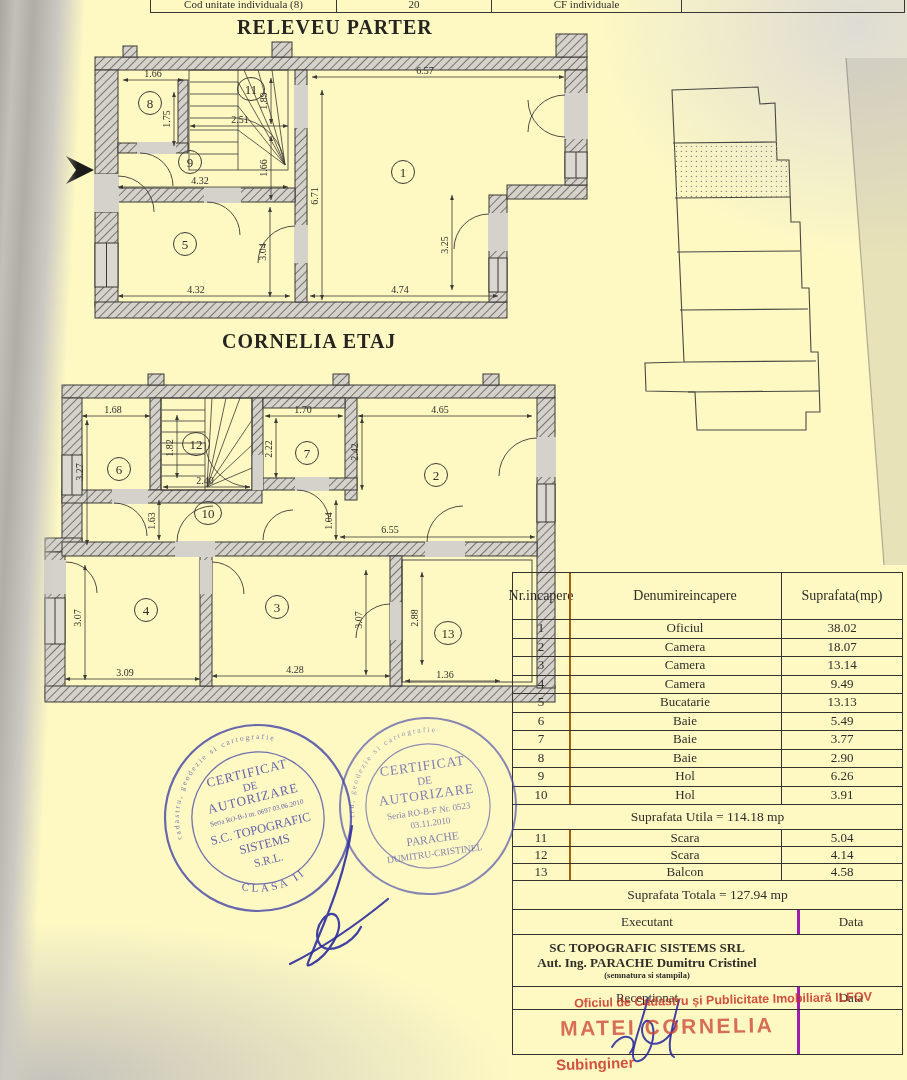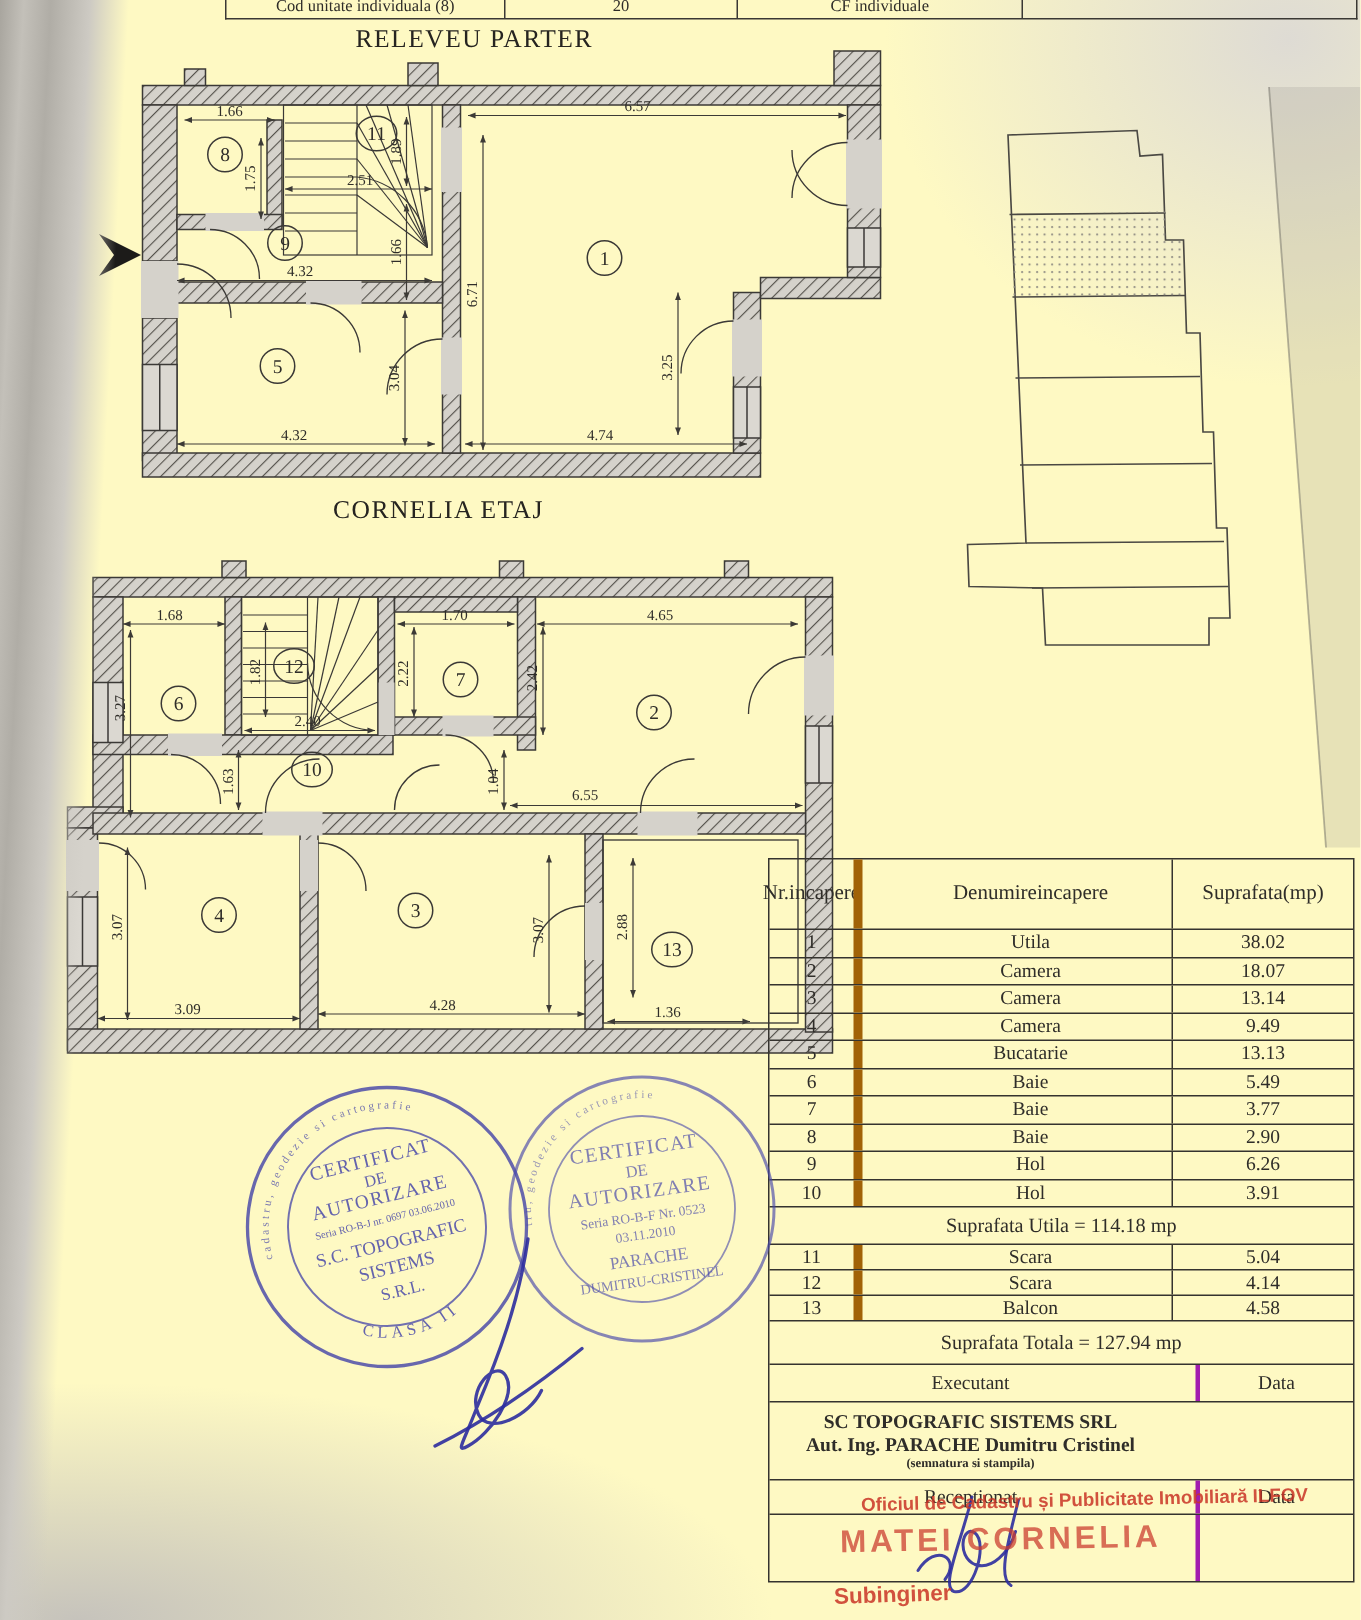"RELEVEU PARTER" .title { font-size: 17px -> 20px; font-weight: normal -> bold }
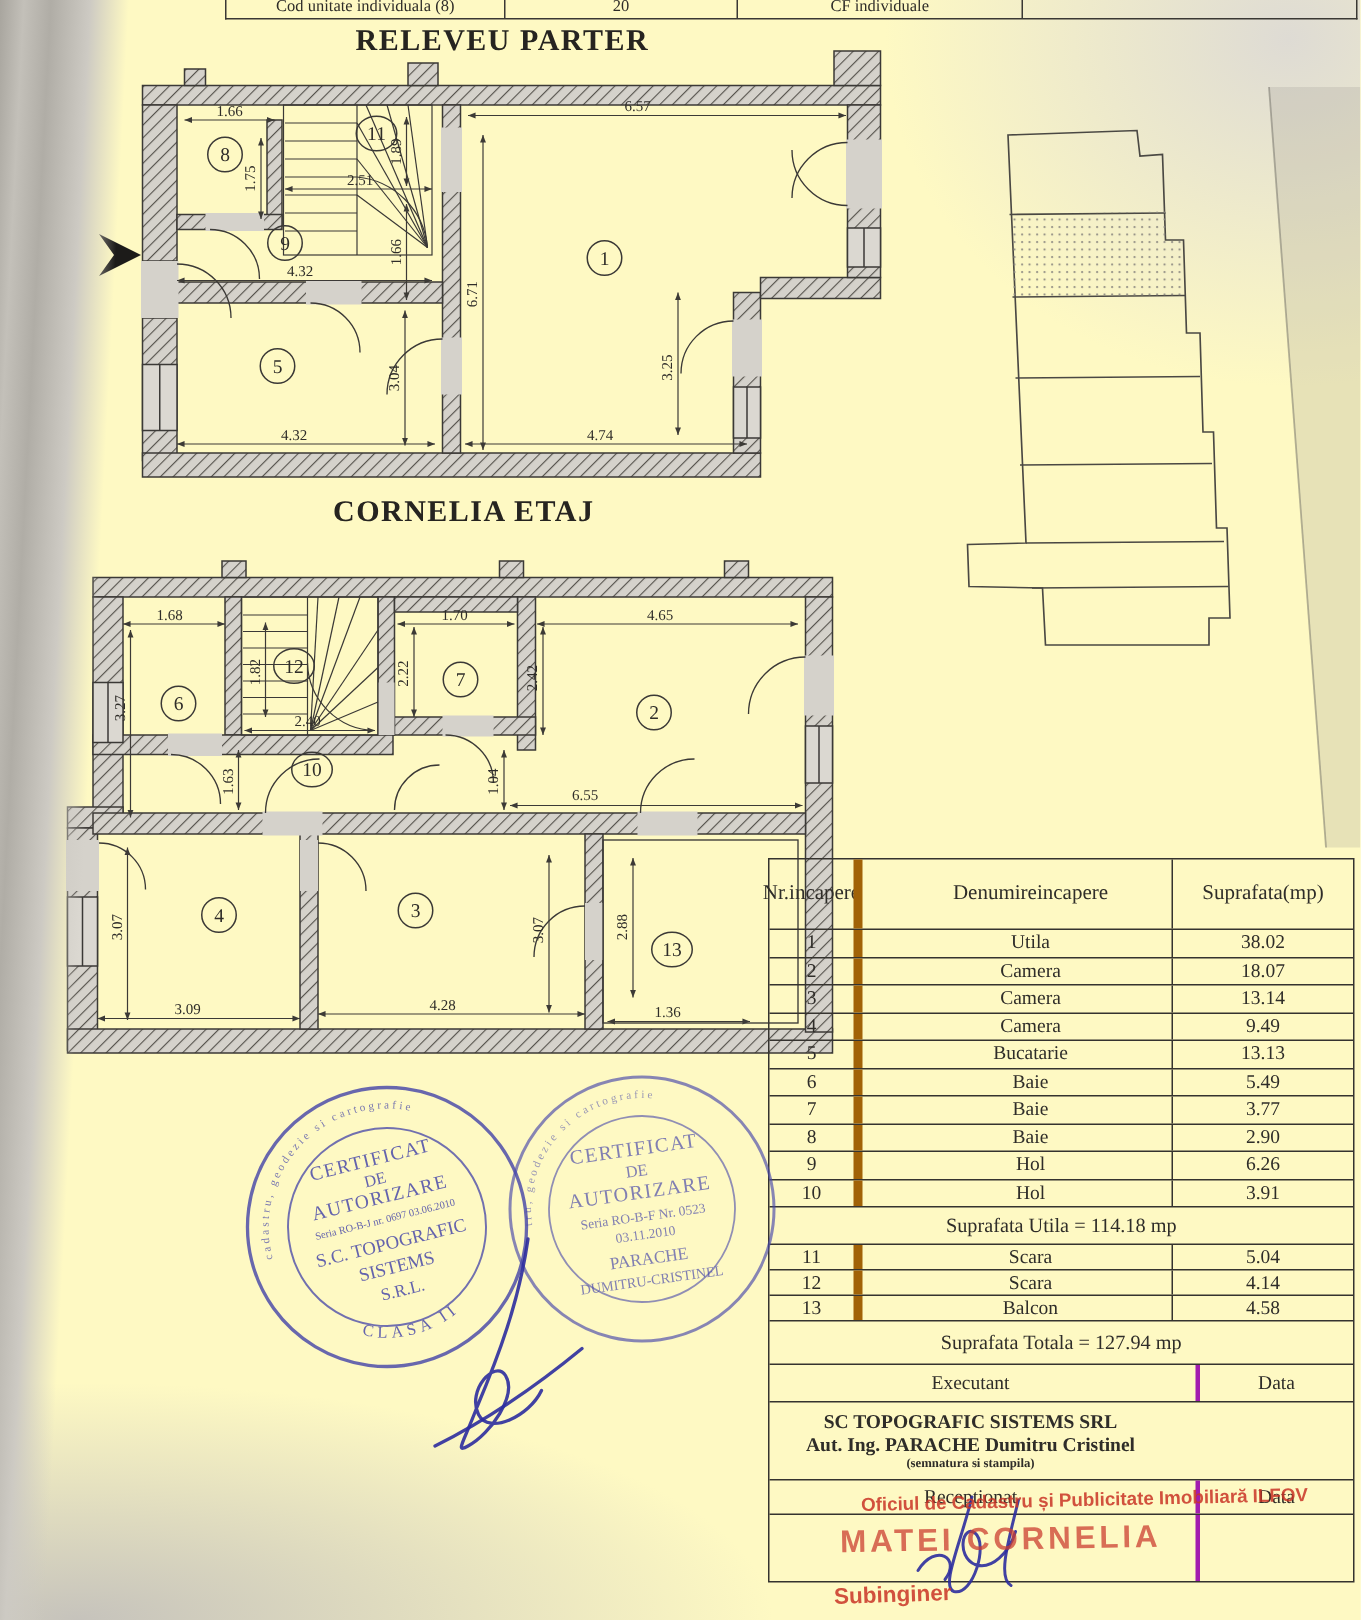"Denumire" .c2 { border-left: 6px solid #a16207 -> 2px solid #a16207 }
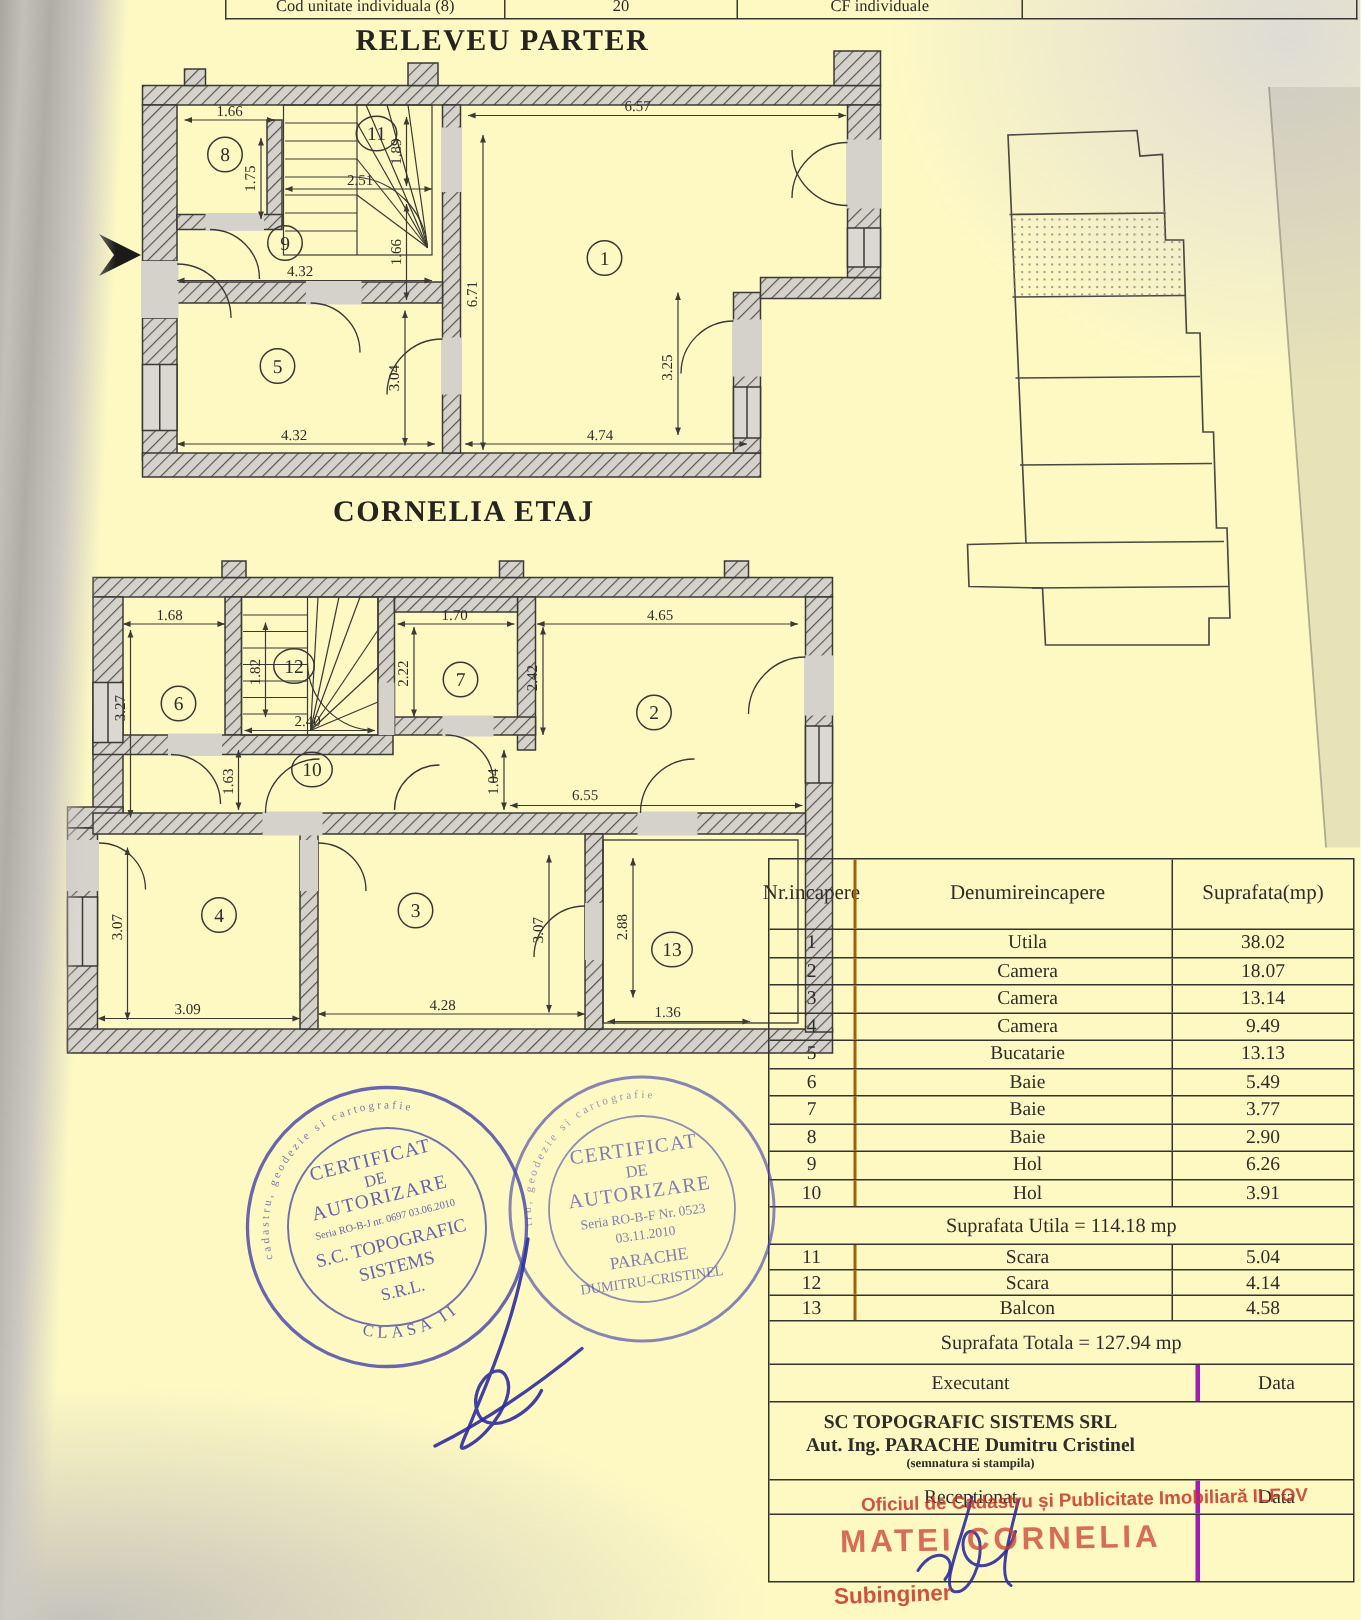"Utila" div.c { text: Utila -> Oficiul }
